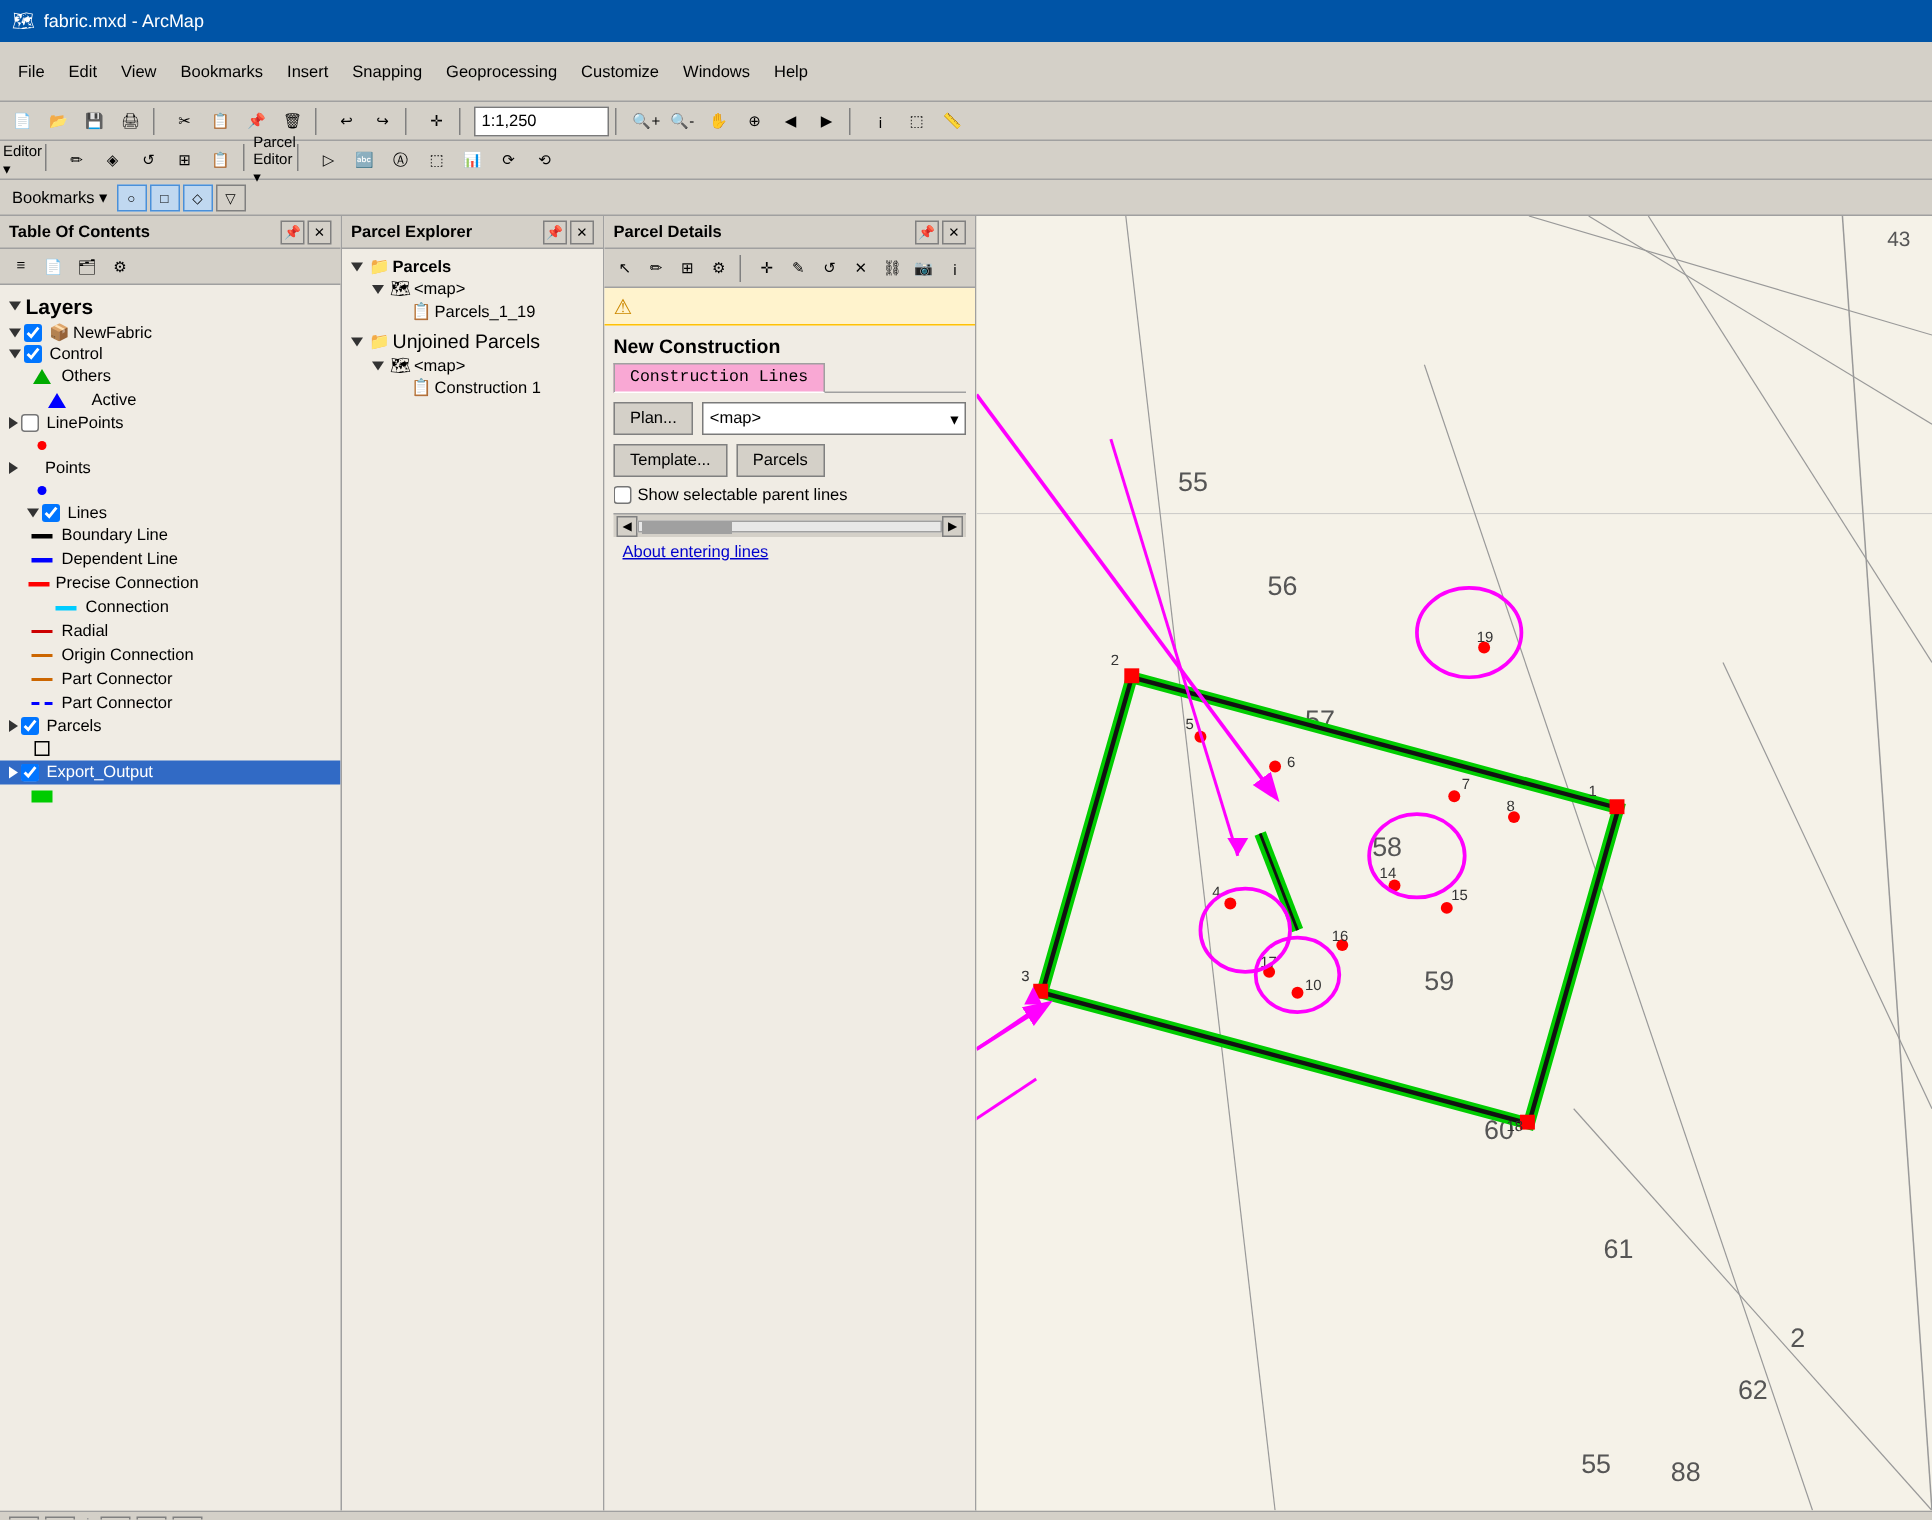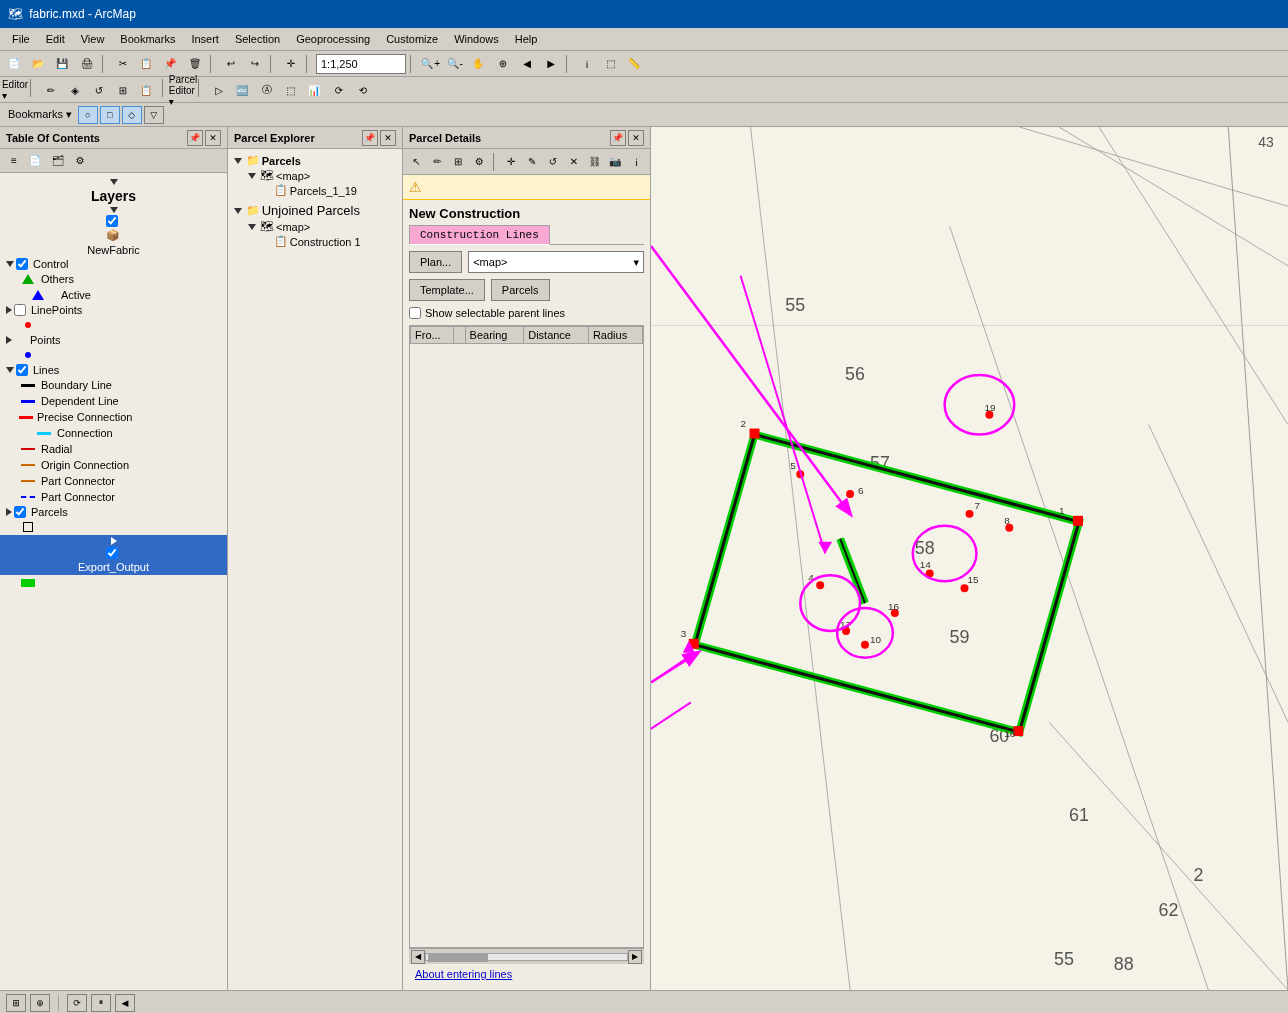"File" .menu-bar { height: 23px -> 40px }
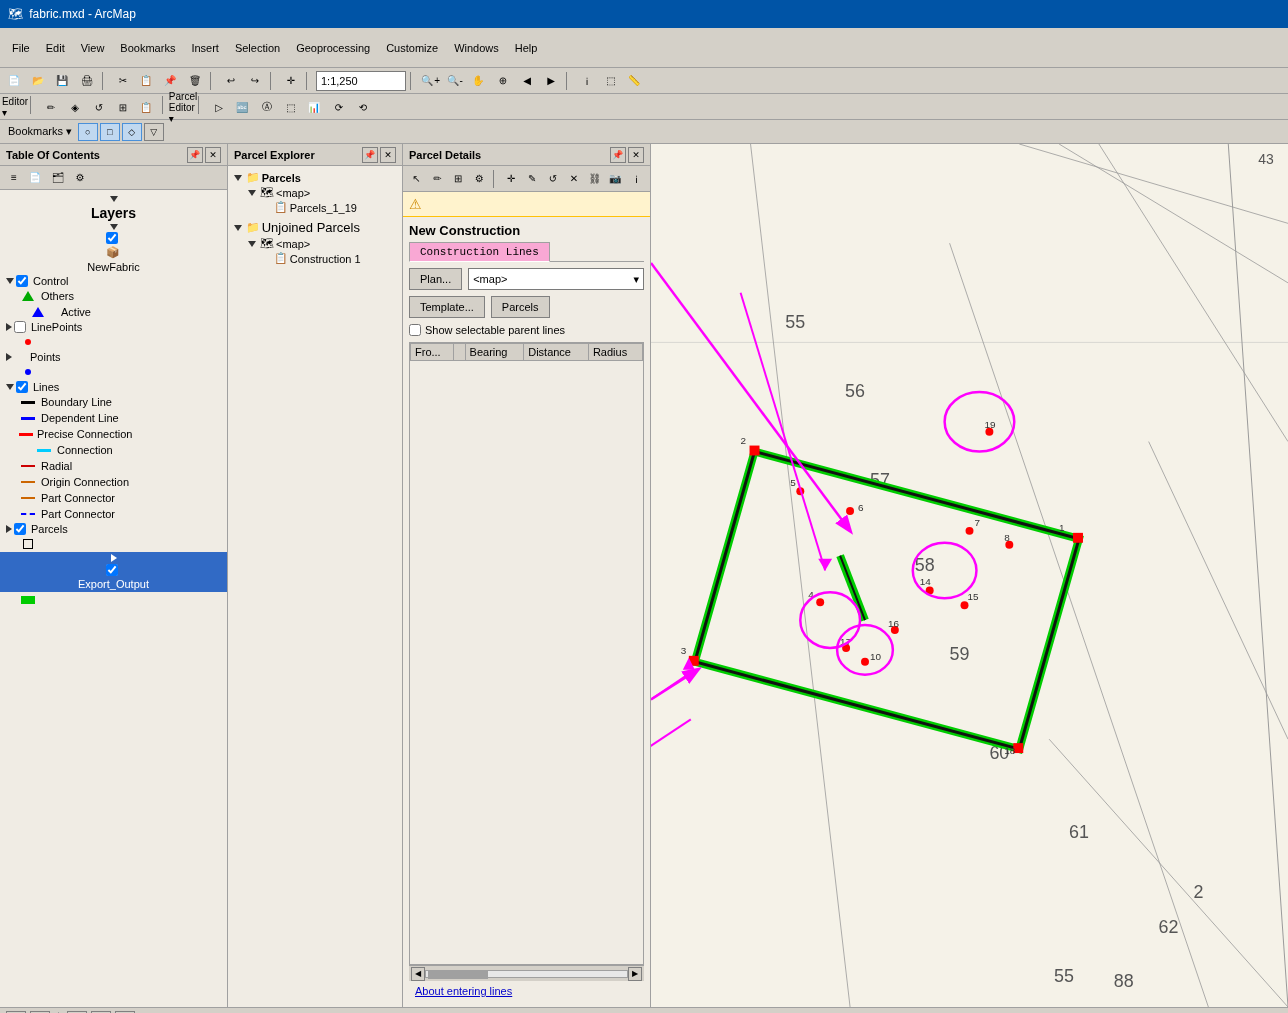"Selection" span.menu-item { text: Selection -> Snapping }
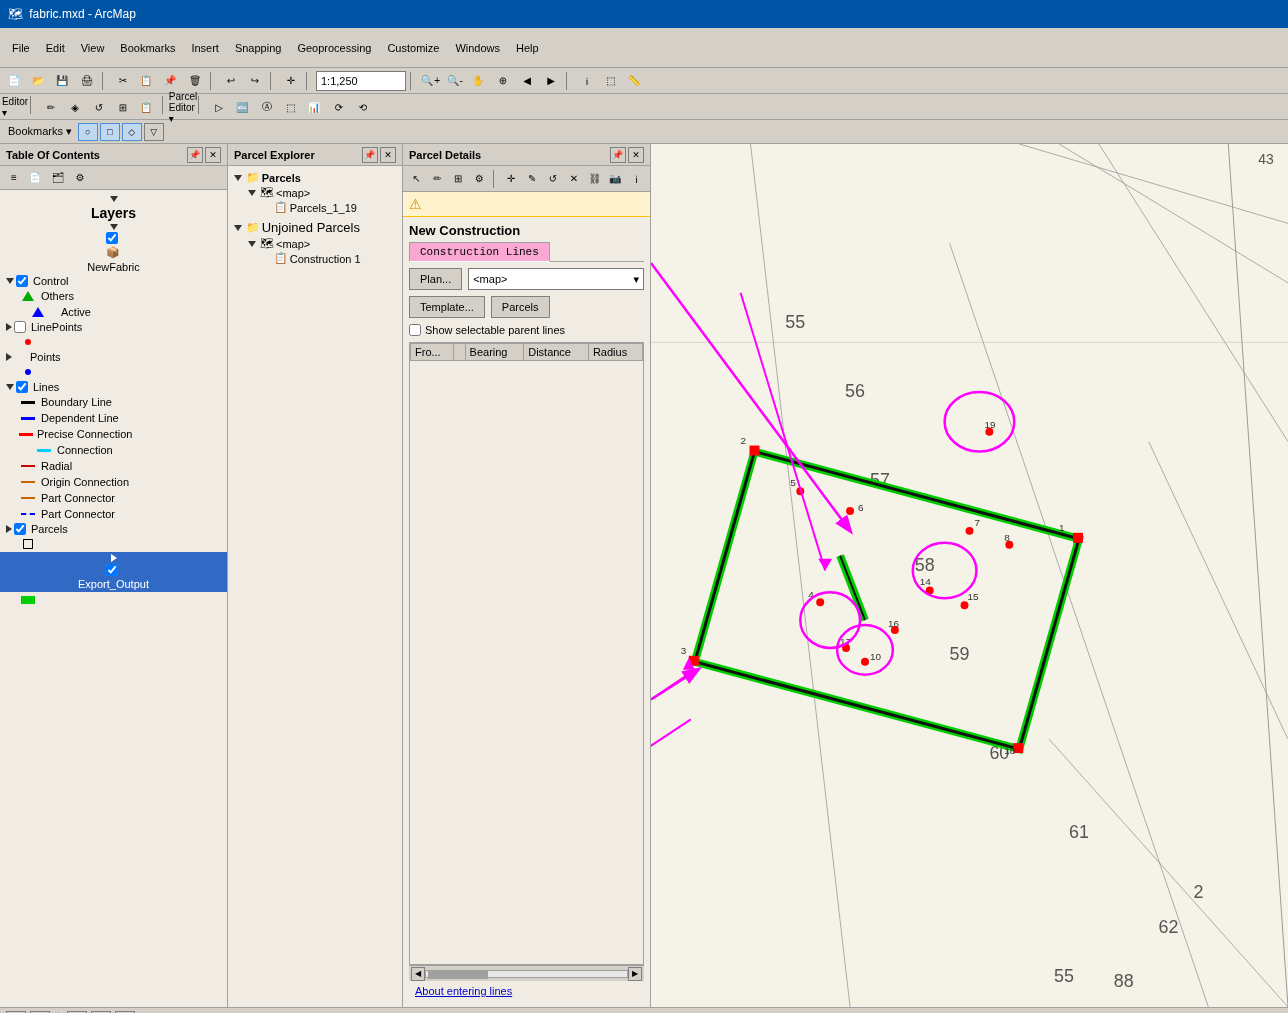"Layers" .toc-indent-1 { flex-direction: column -> none }
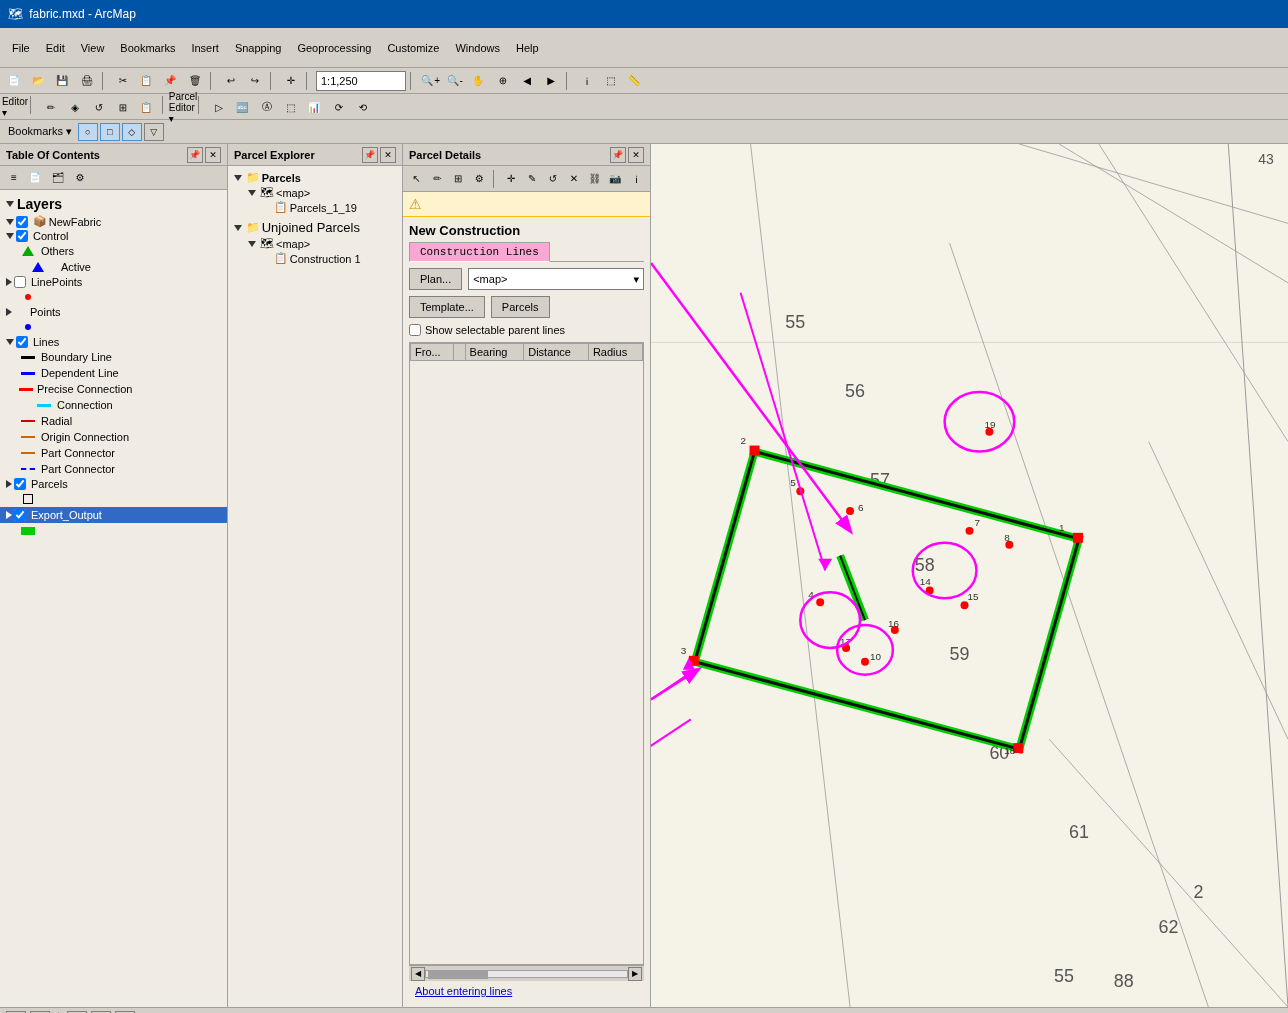"Lines" div.toc-item { padding: 1px 6px -> 1px 18px }
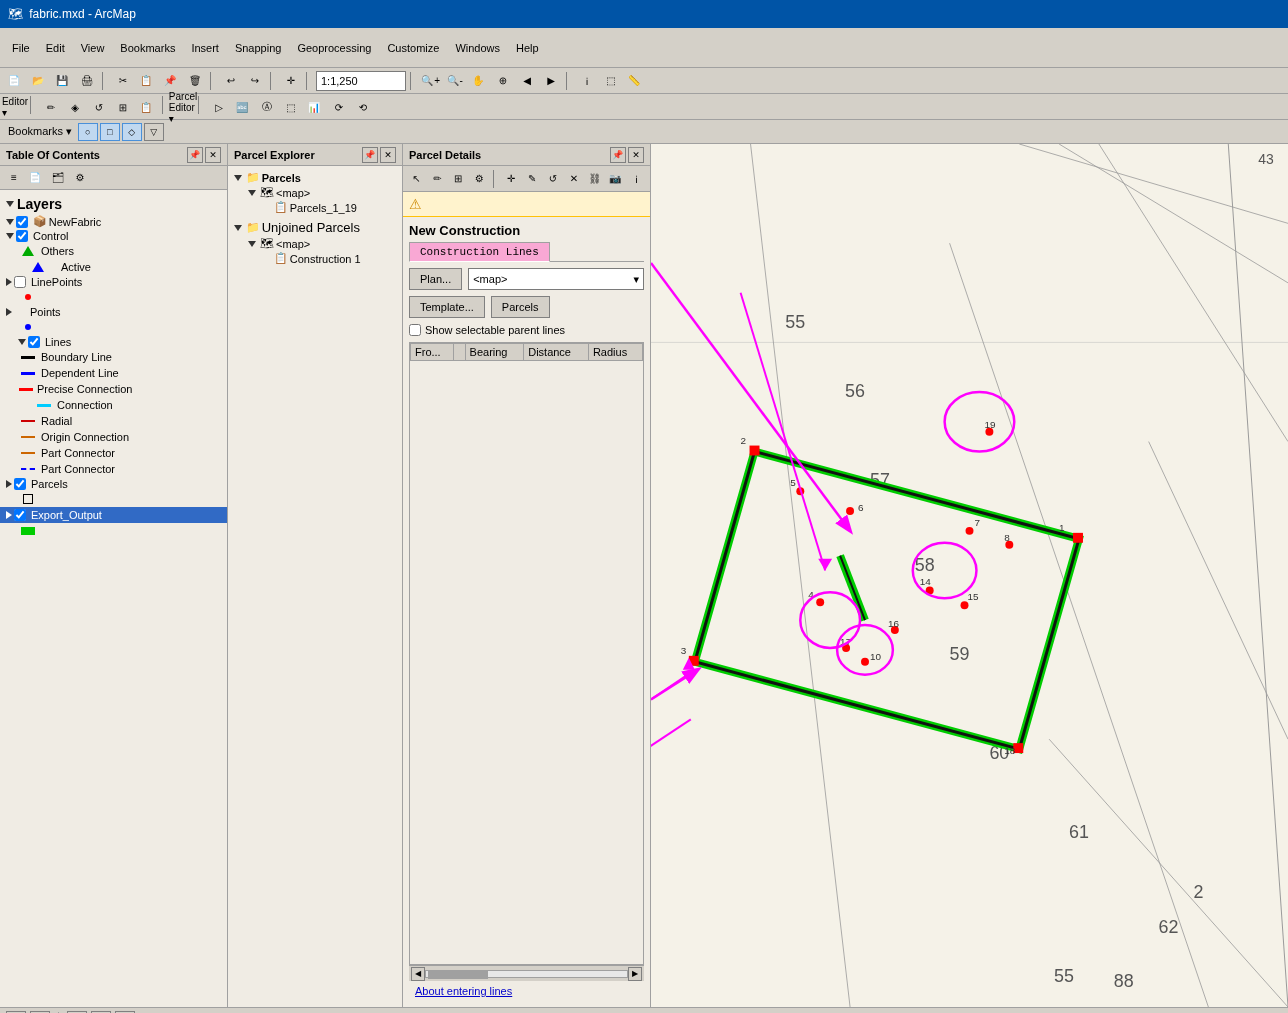"Fro..." div.pd-table-container { html: <div> <table> <thead> <tr> <th>Fro...</th> <th></th> <th>Bearing</th> <th>Distance</th> <th>Radius</th> </tr> </thead> <tbody> </tbody> </table> </div> -> none }
